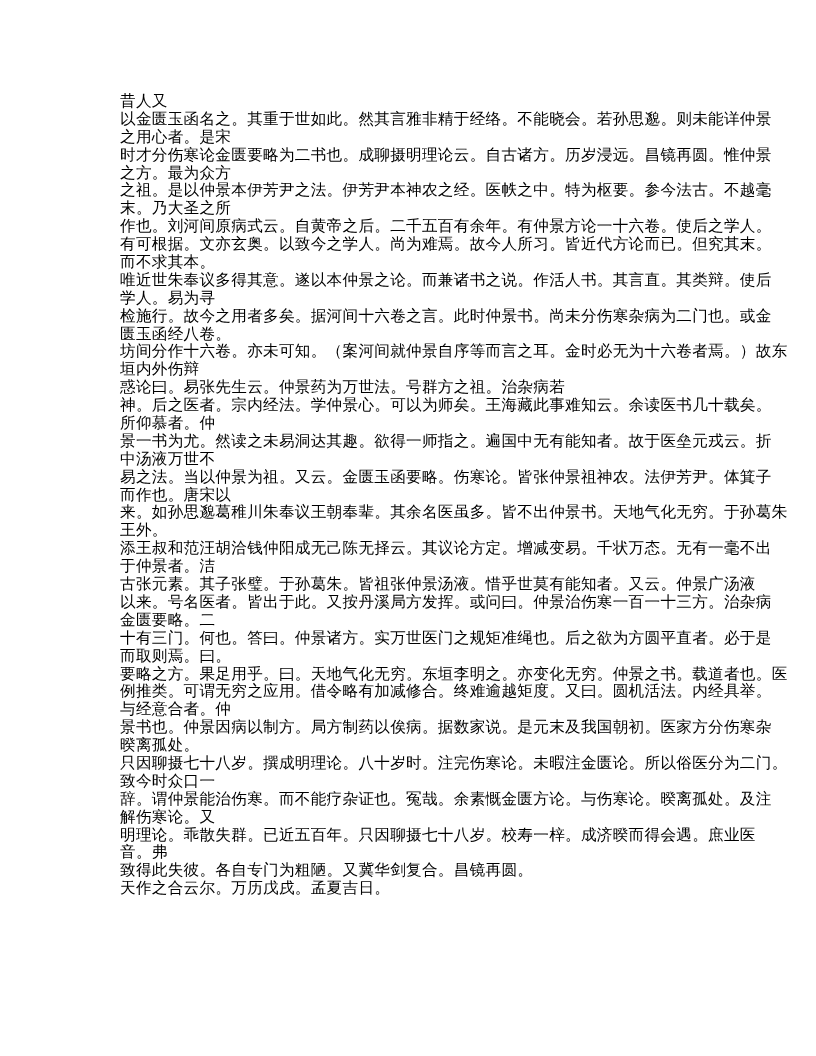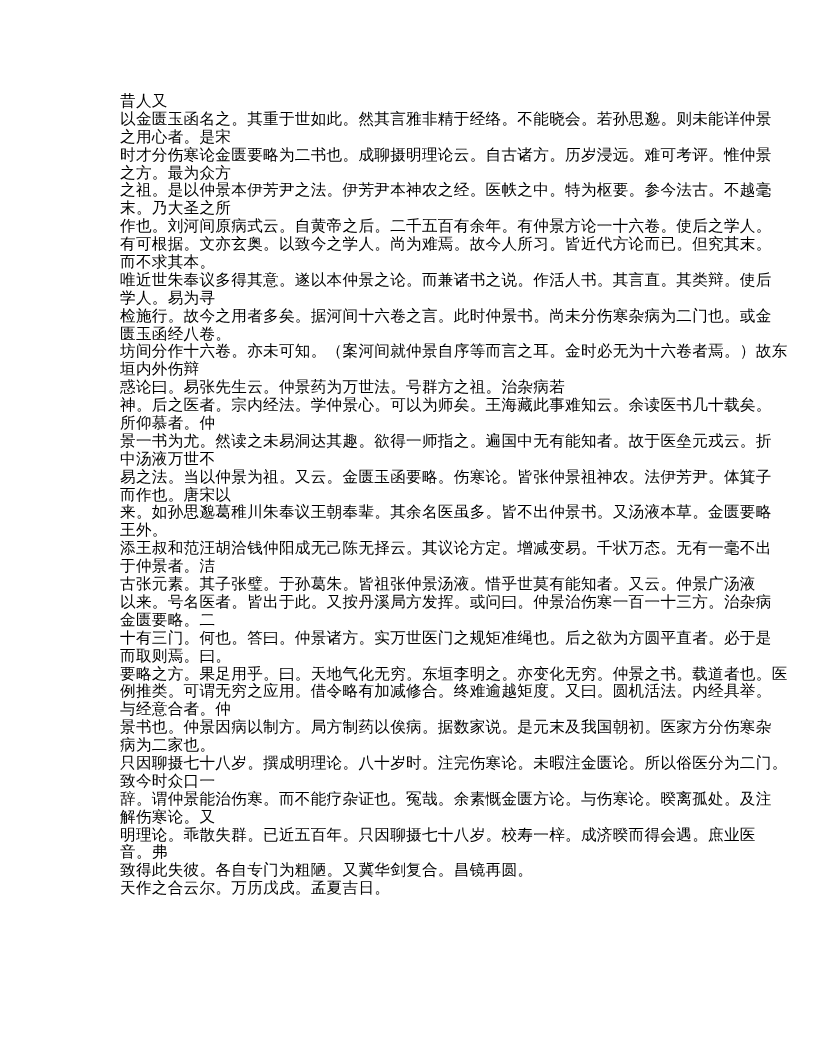"时才分伤寒论金匮要略为二书也。成聊摄明理论云。自古诸方。历岁浸远。难可考评。惟仲" div.line { text: 难可考评 -> 昌镜再圆 }
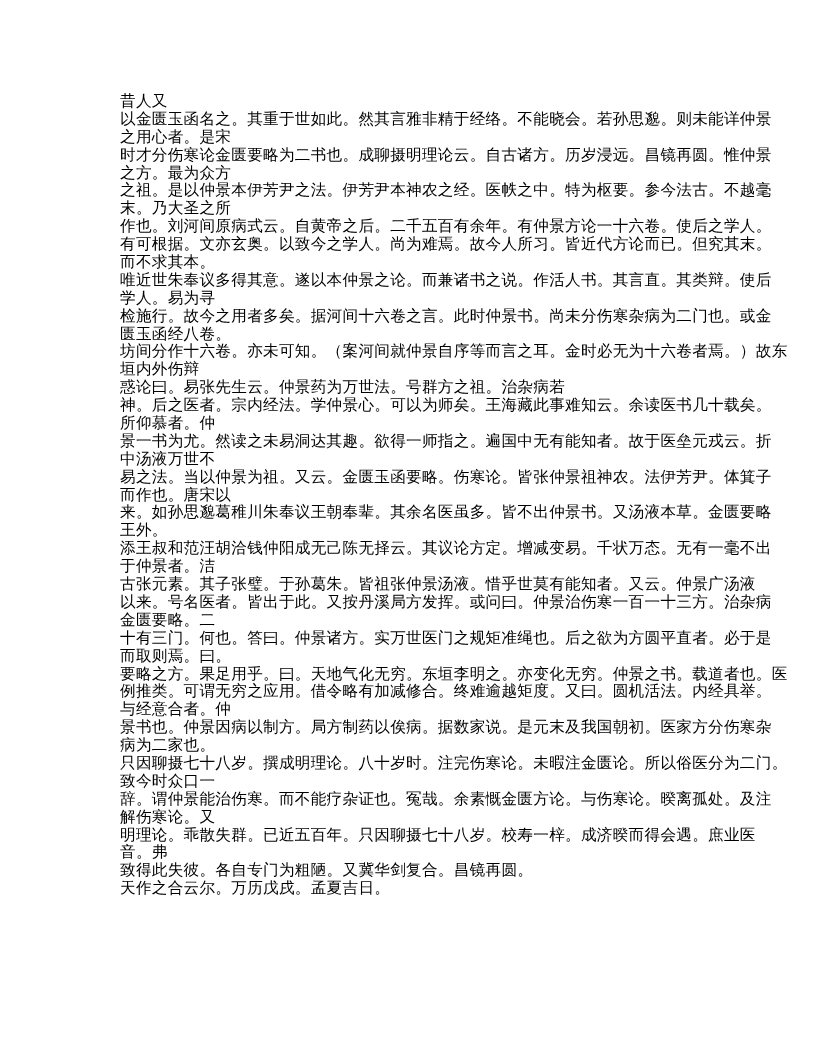"来。如孙思邈葛稚川朱奉议王朝奉辈。其余名医虽多。皆不出仲景书。又汤液本草。金匮要" div.line { text: 又汤液本草。金匮要略 -> 天地气化无穷。于孙葛朱 }
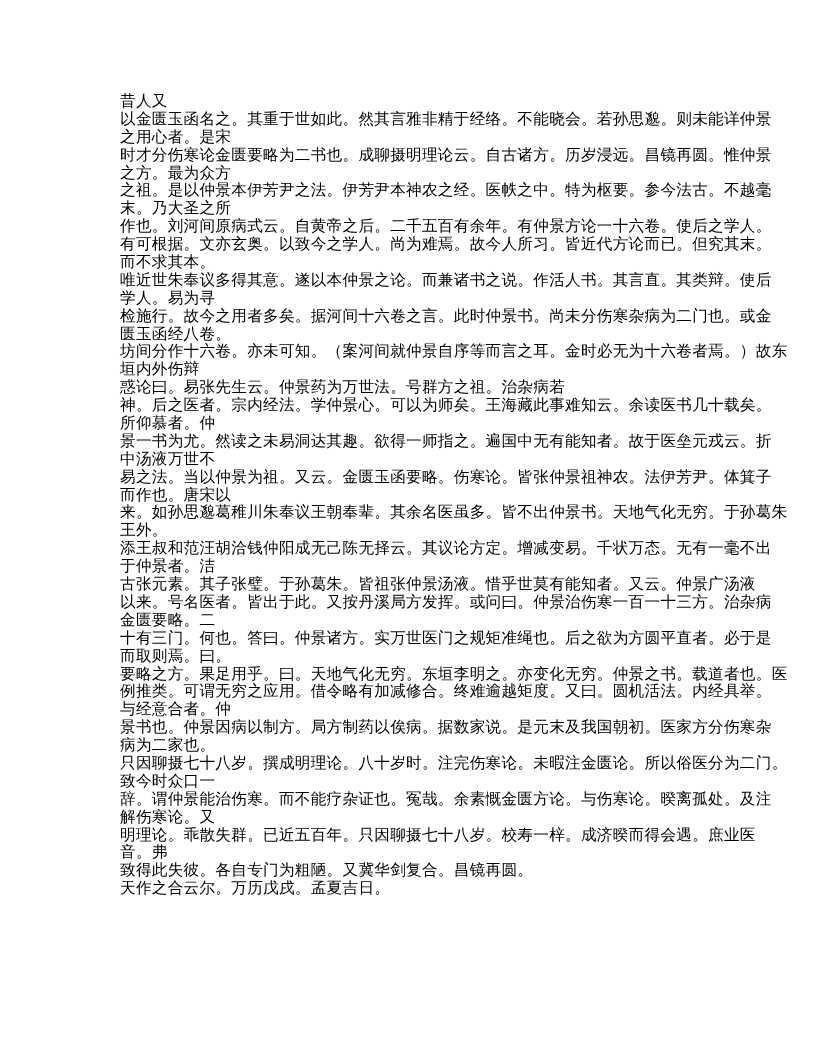"病为二家也。" div.line { text: 病为二家也 -> 暌离孤处 }
